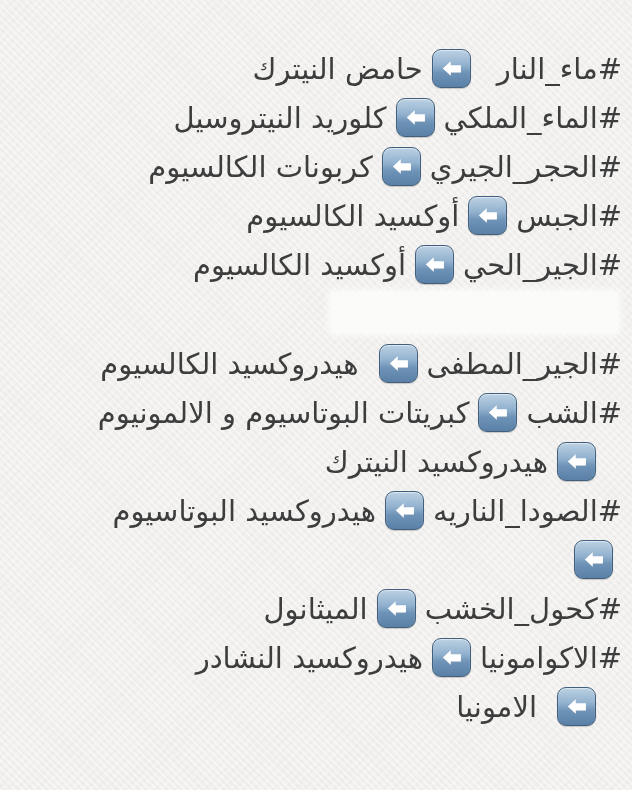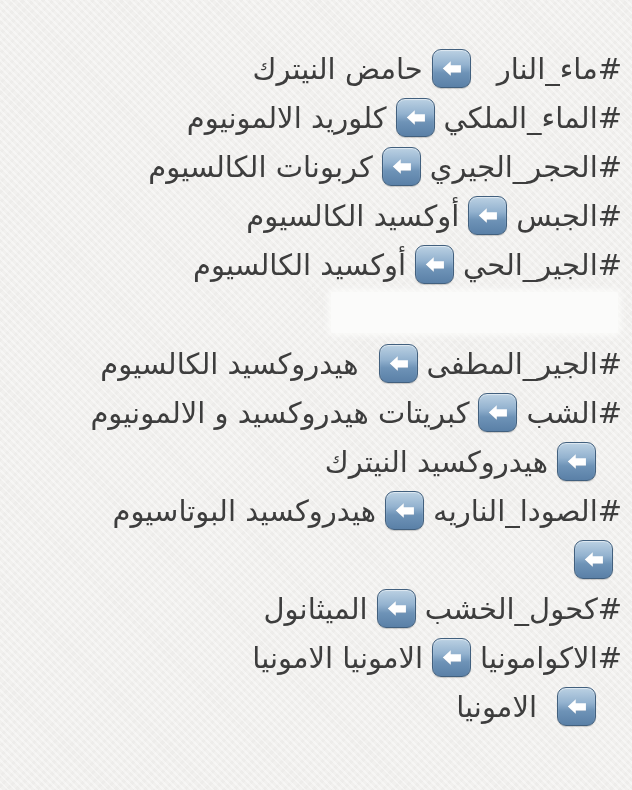"كلوريد الالمونيوم" span.meaning { text: الالمونيوم -> النيتروسيل }
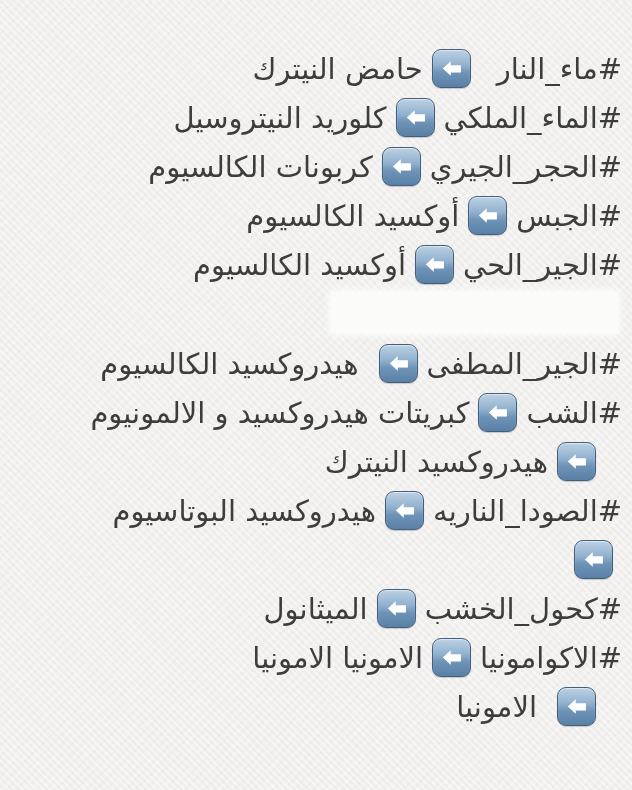"كبريتات هيدروكسيد و الالمونيوم" span.meaning { text: هيدروكسيد -> البوتاسيوم }
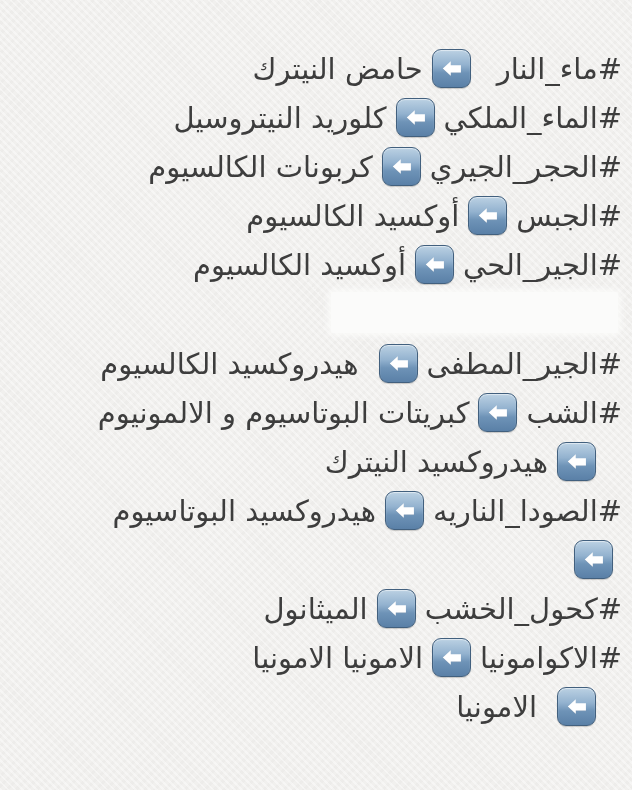"الامونيا الامونيا" span.meaning { text: الامونيا الامونيا -> هيدروكسيد النشادر }
